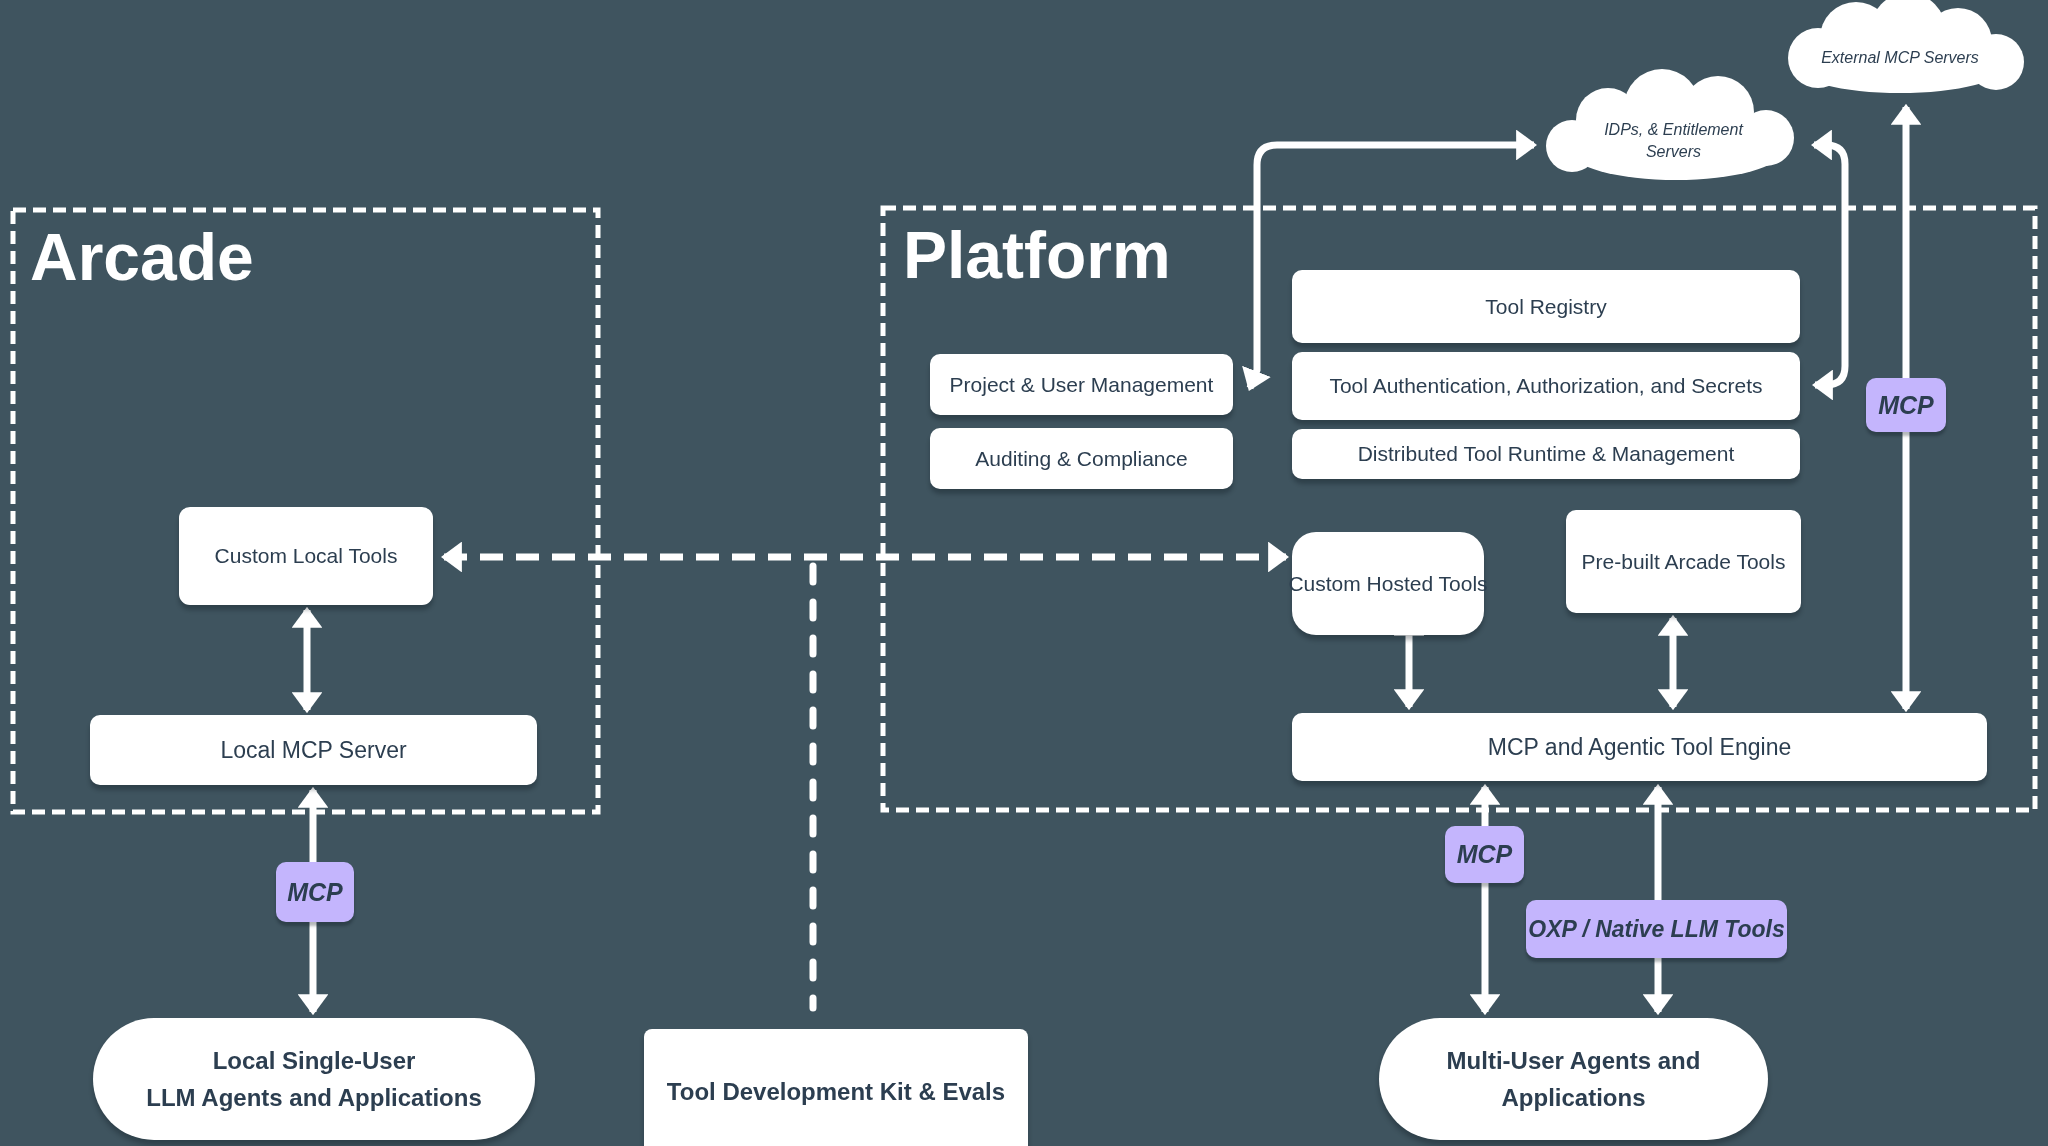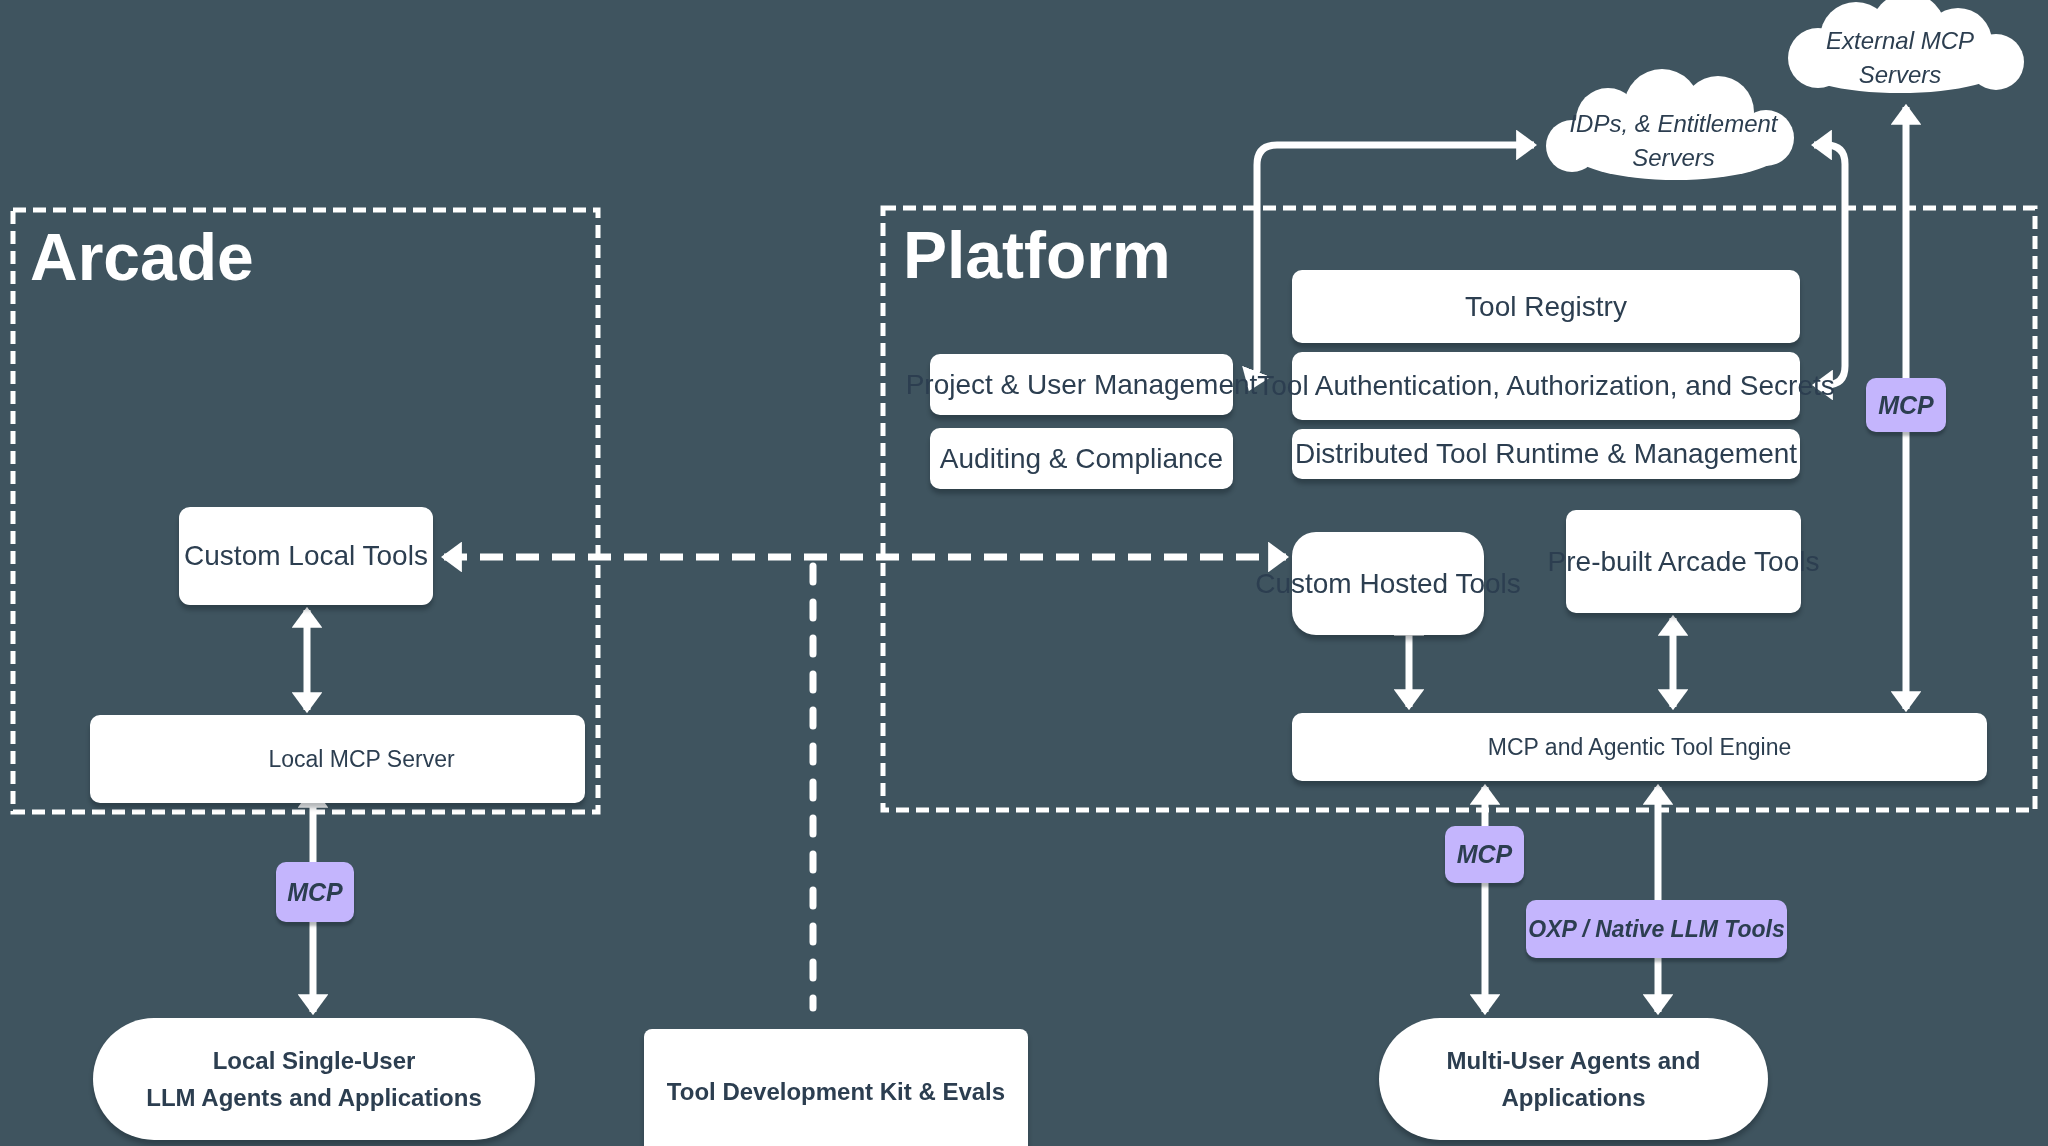"External MCP Servers" .cloud-label { font-size: 24px -> 16px }
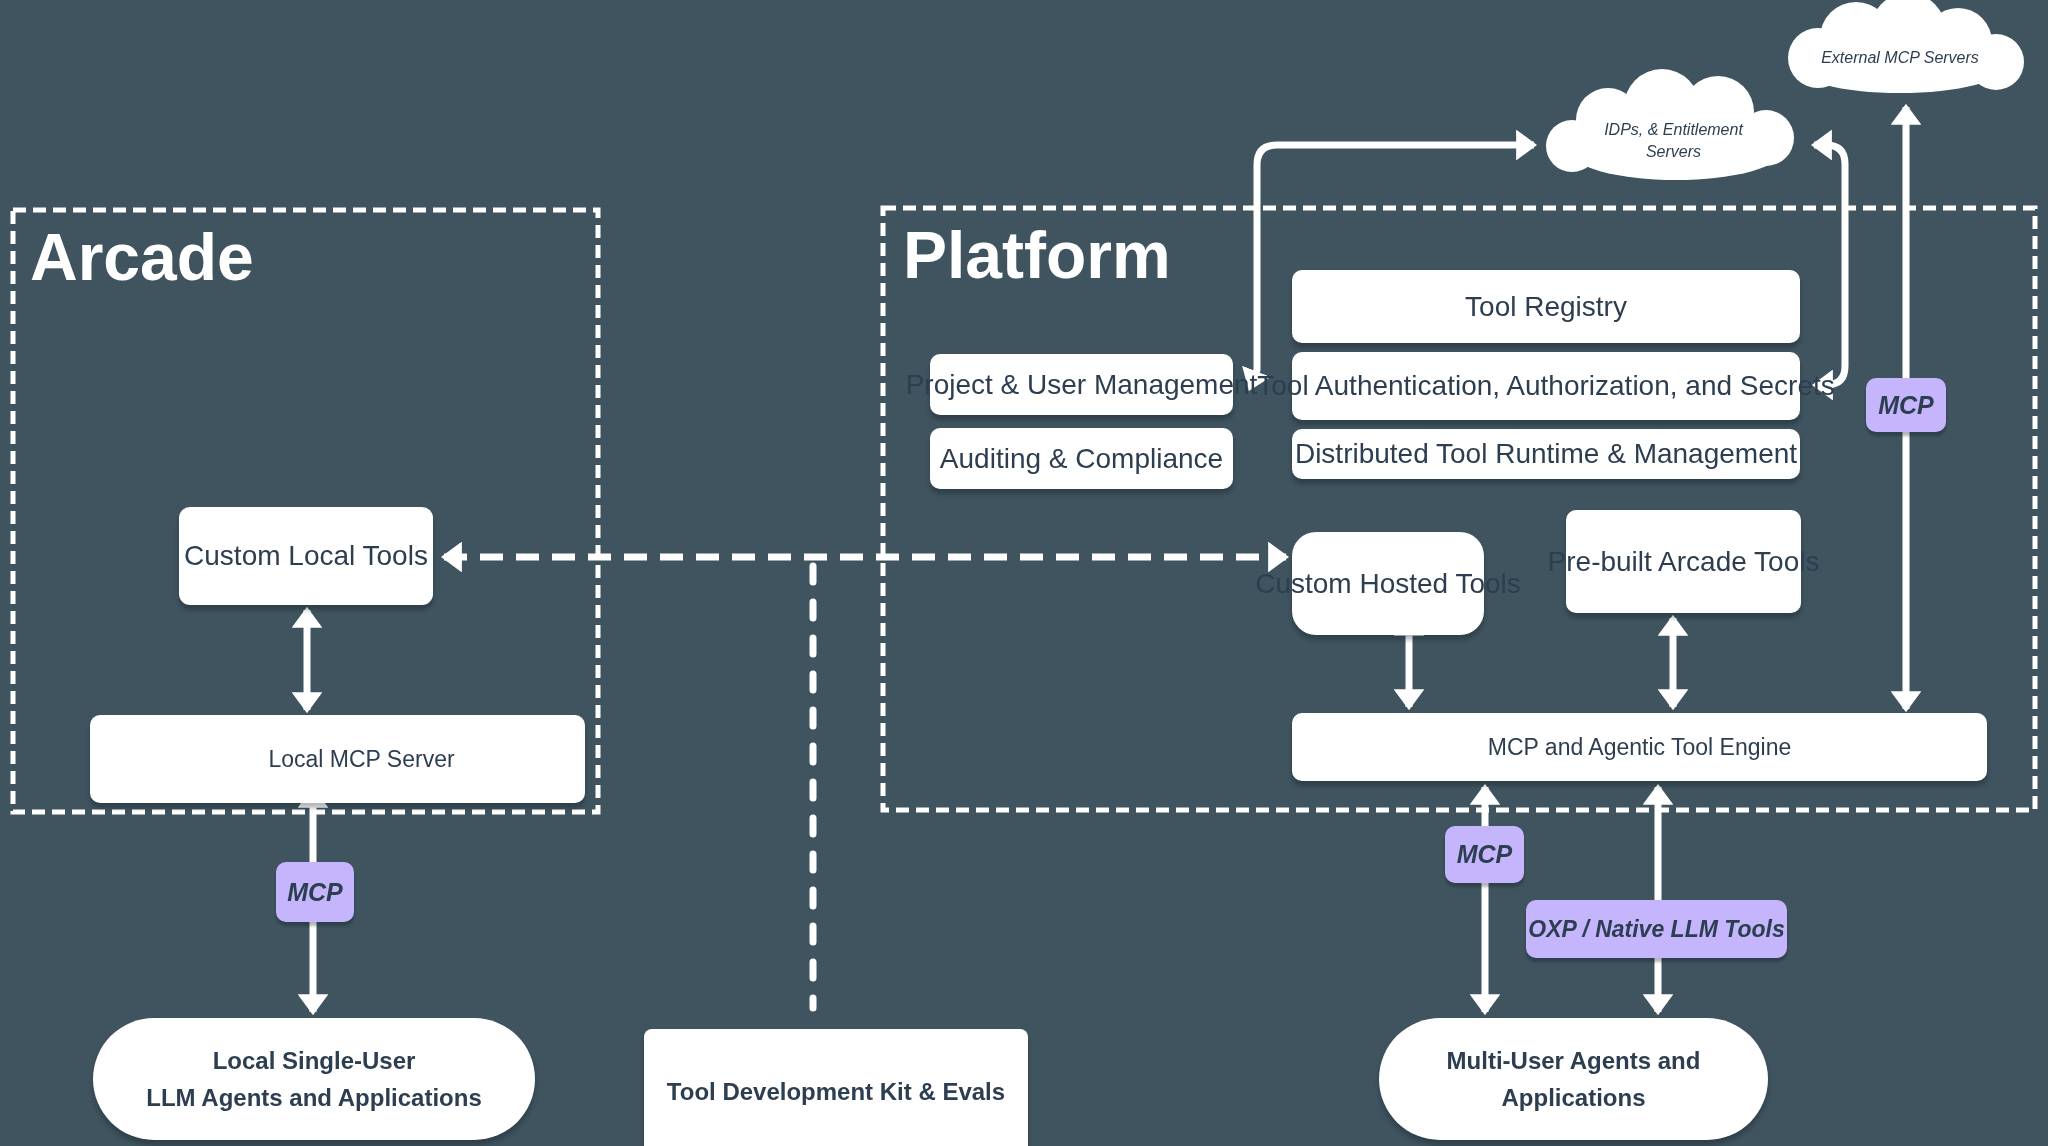"Tool Registry" .node { font-size: 28px -> 21px }
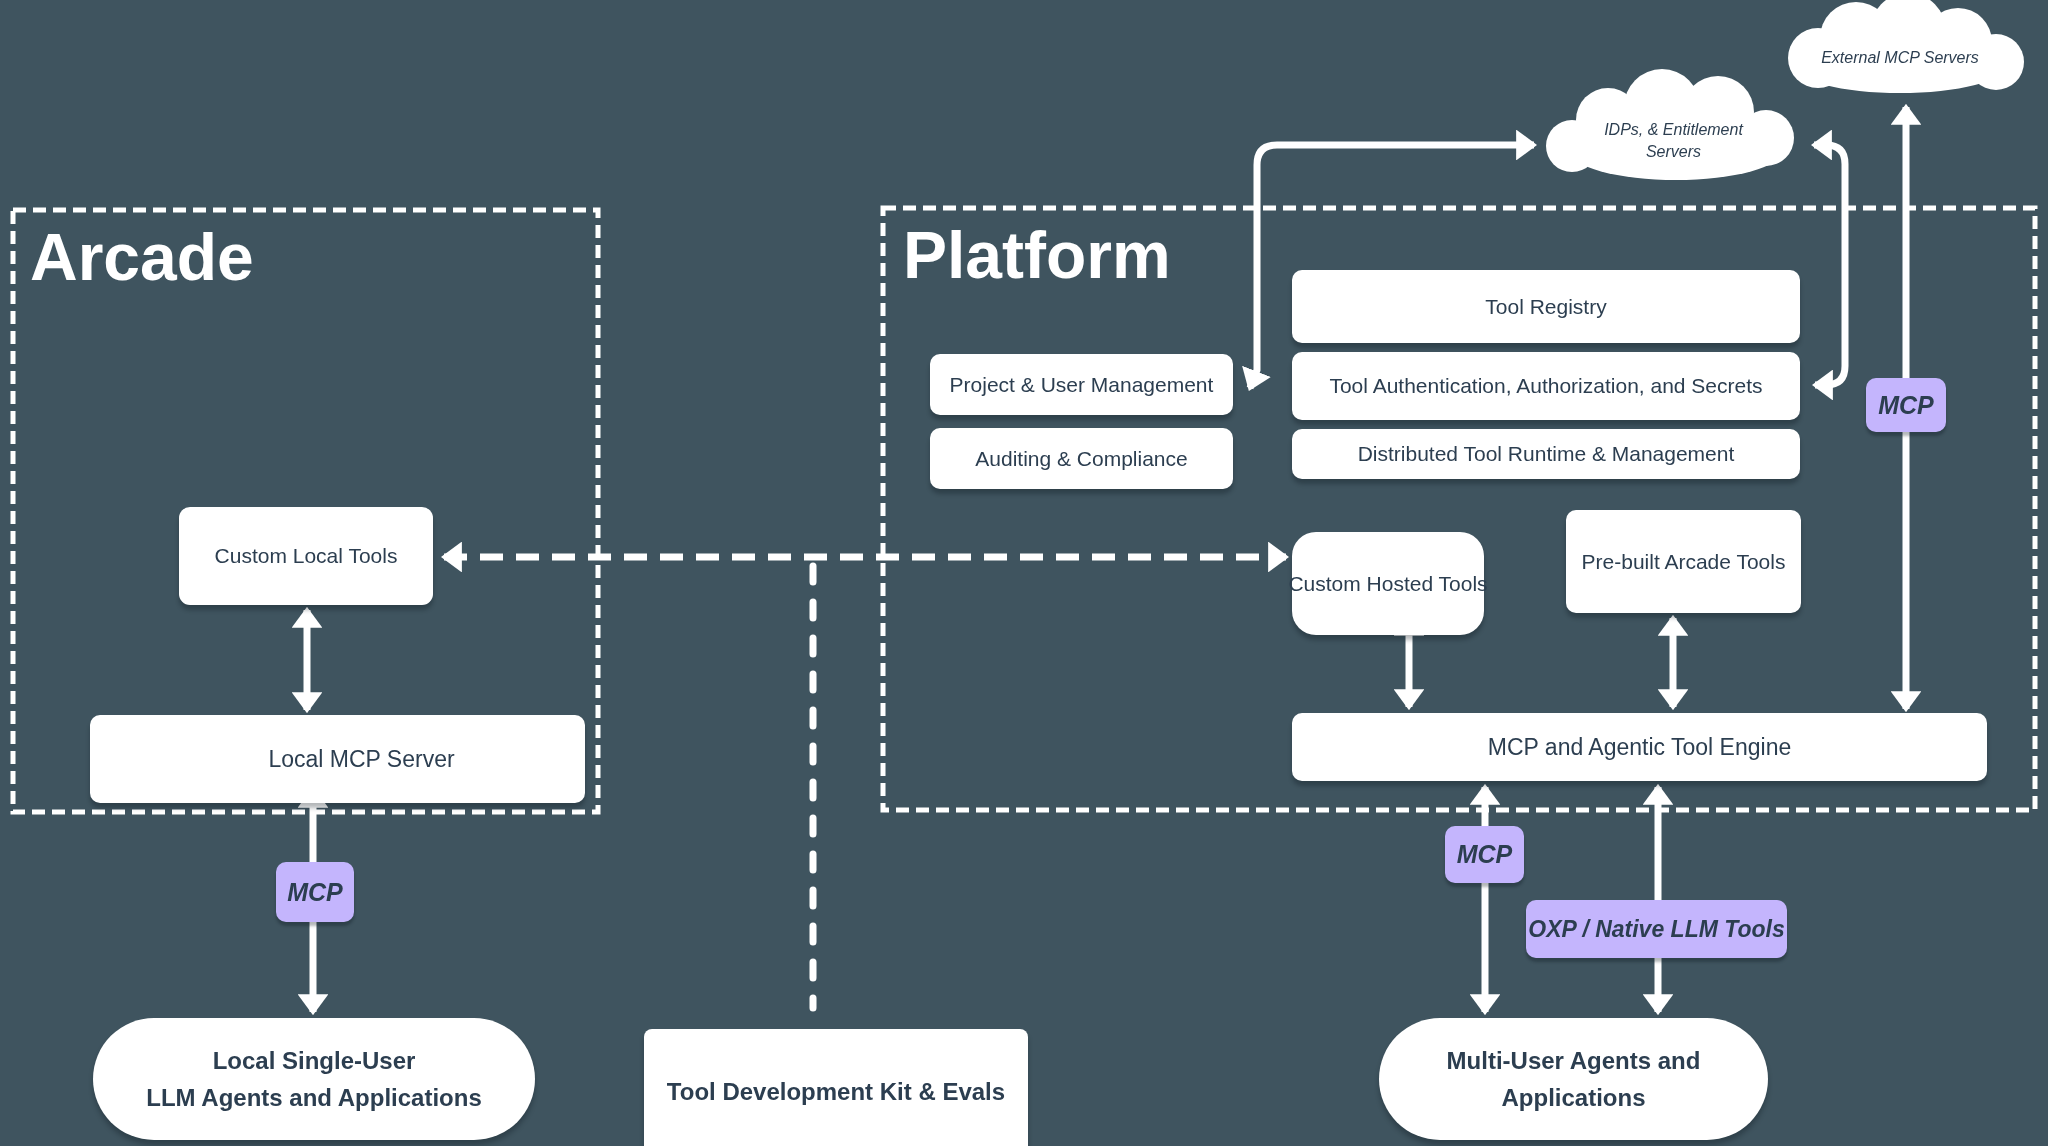"Local MCP Server" div.node { height: 88px -> 70px; padding-left: 48px -> none }
